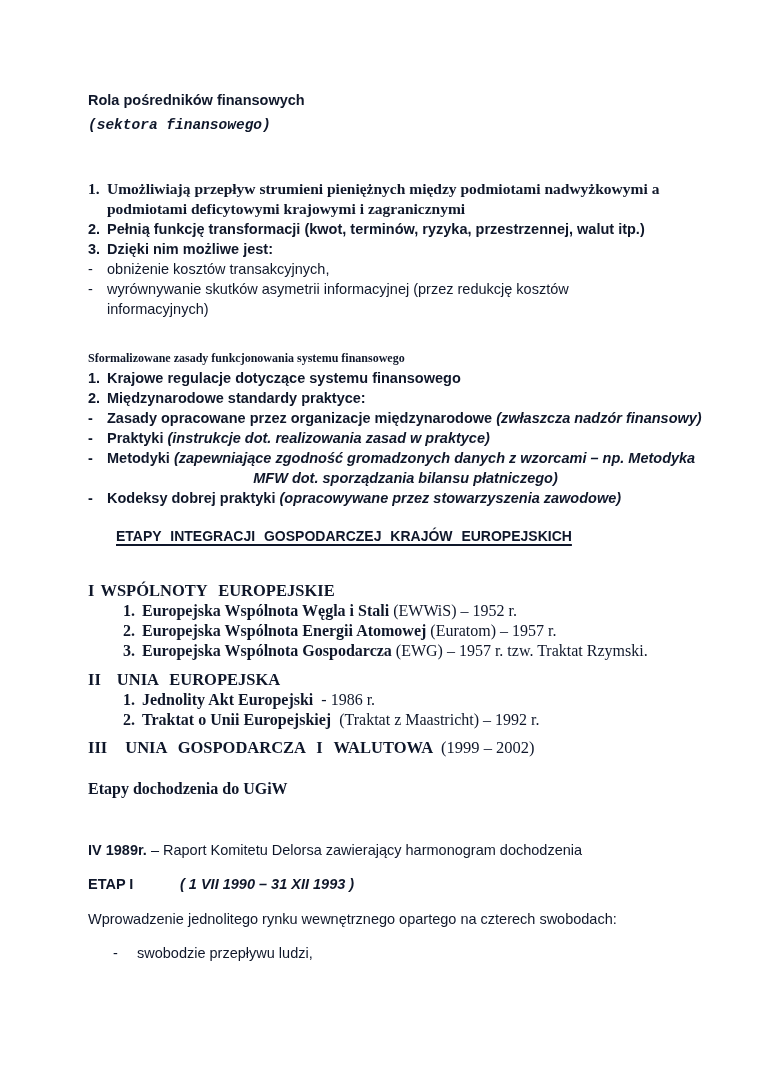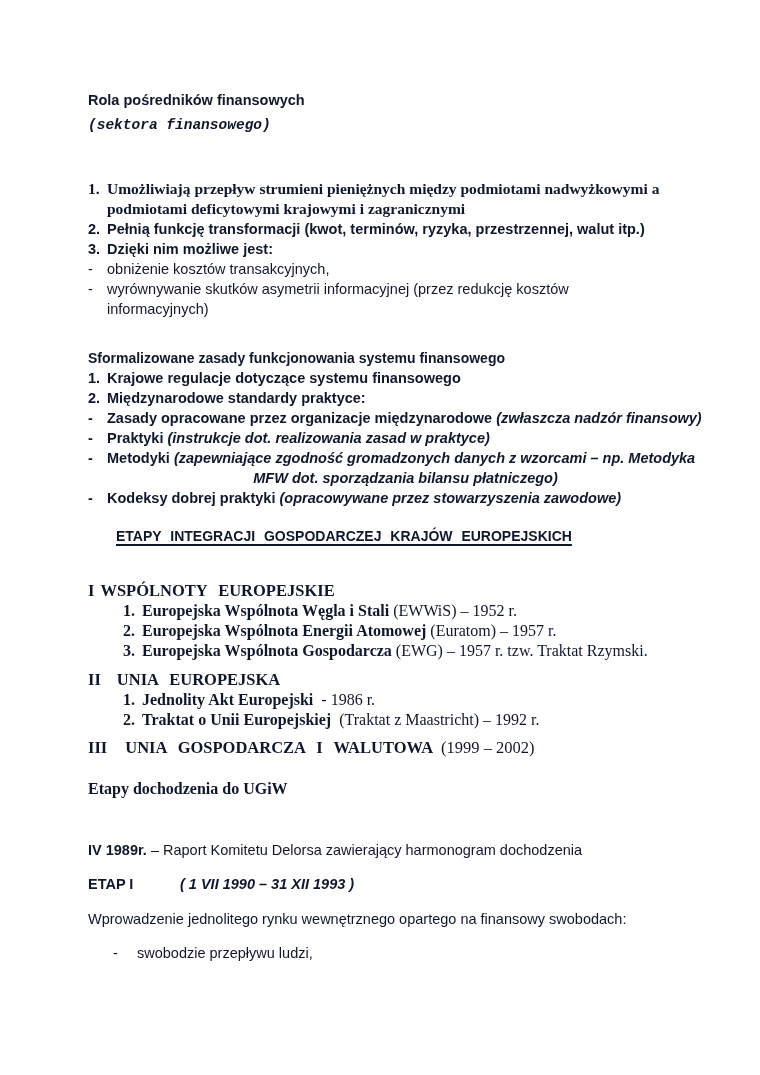"Sformalizowane zasady funkcjonowania" .serif-heading { font-family: Liberation Sans, sans-serif -> Liberation Serif, serif; font-size: 14px -> 12px }
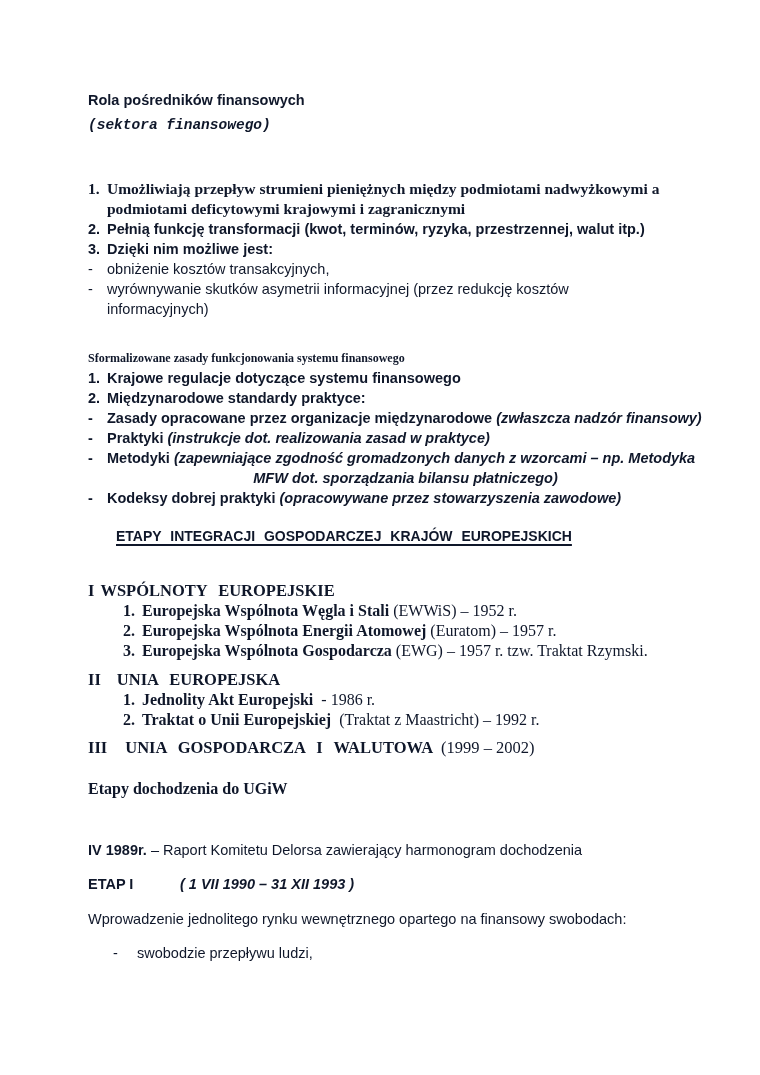"Wprowadzenie jednolitego rynku" div.intro-line { text: finansowy -> czterech }
